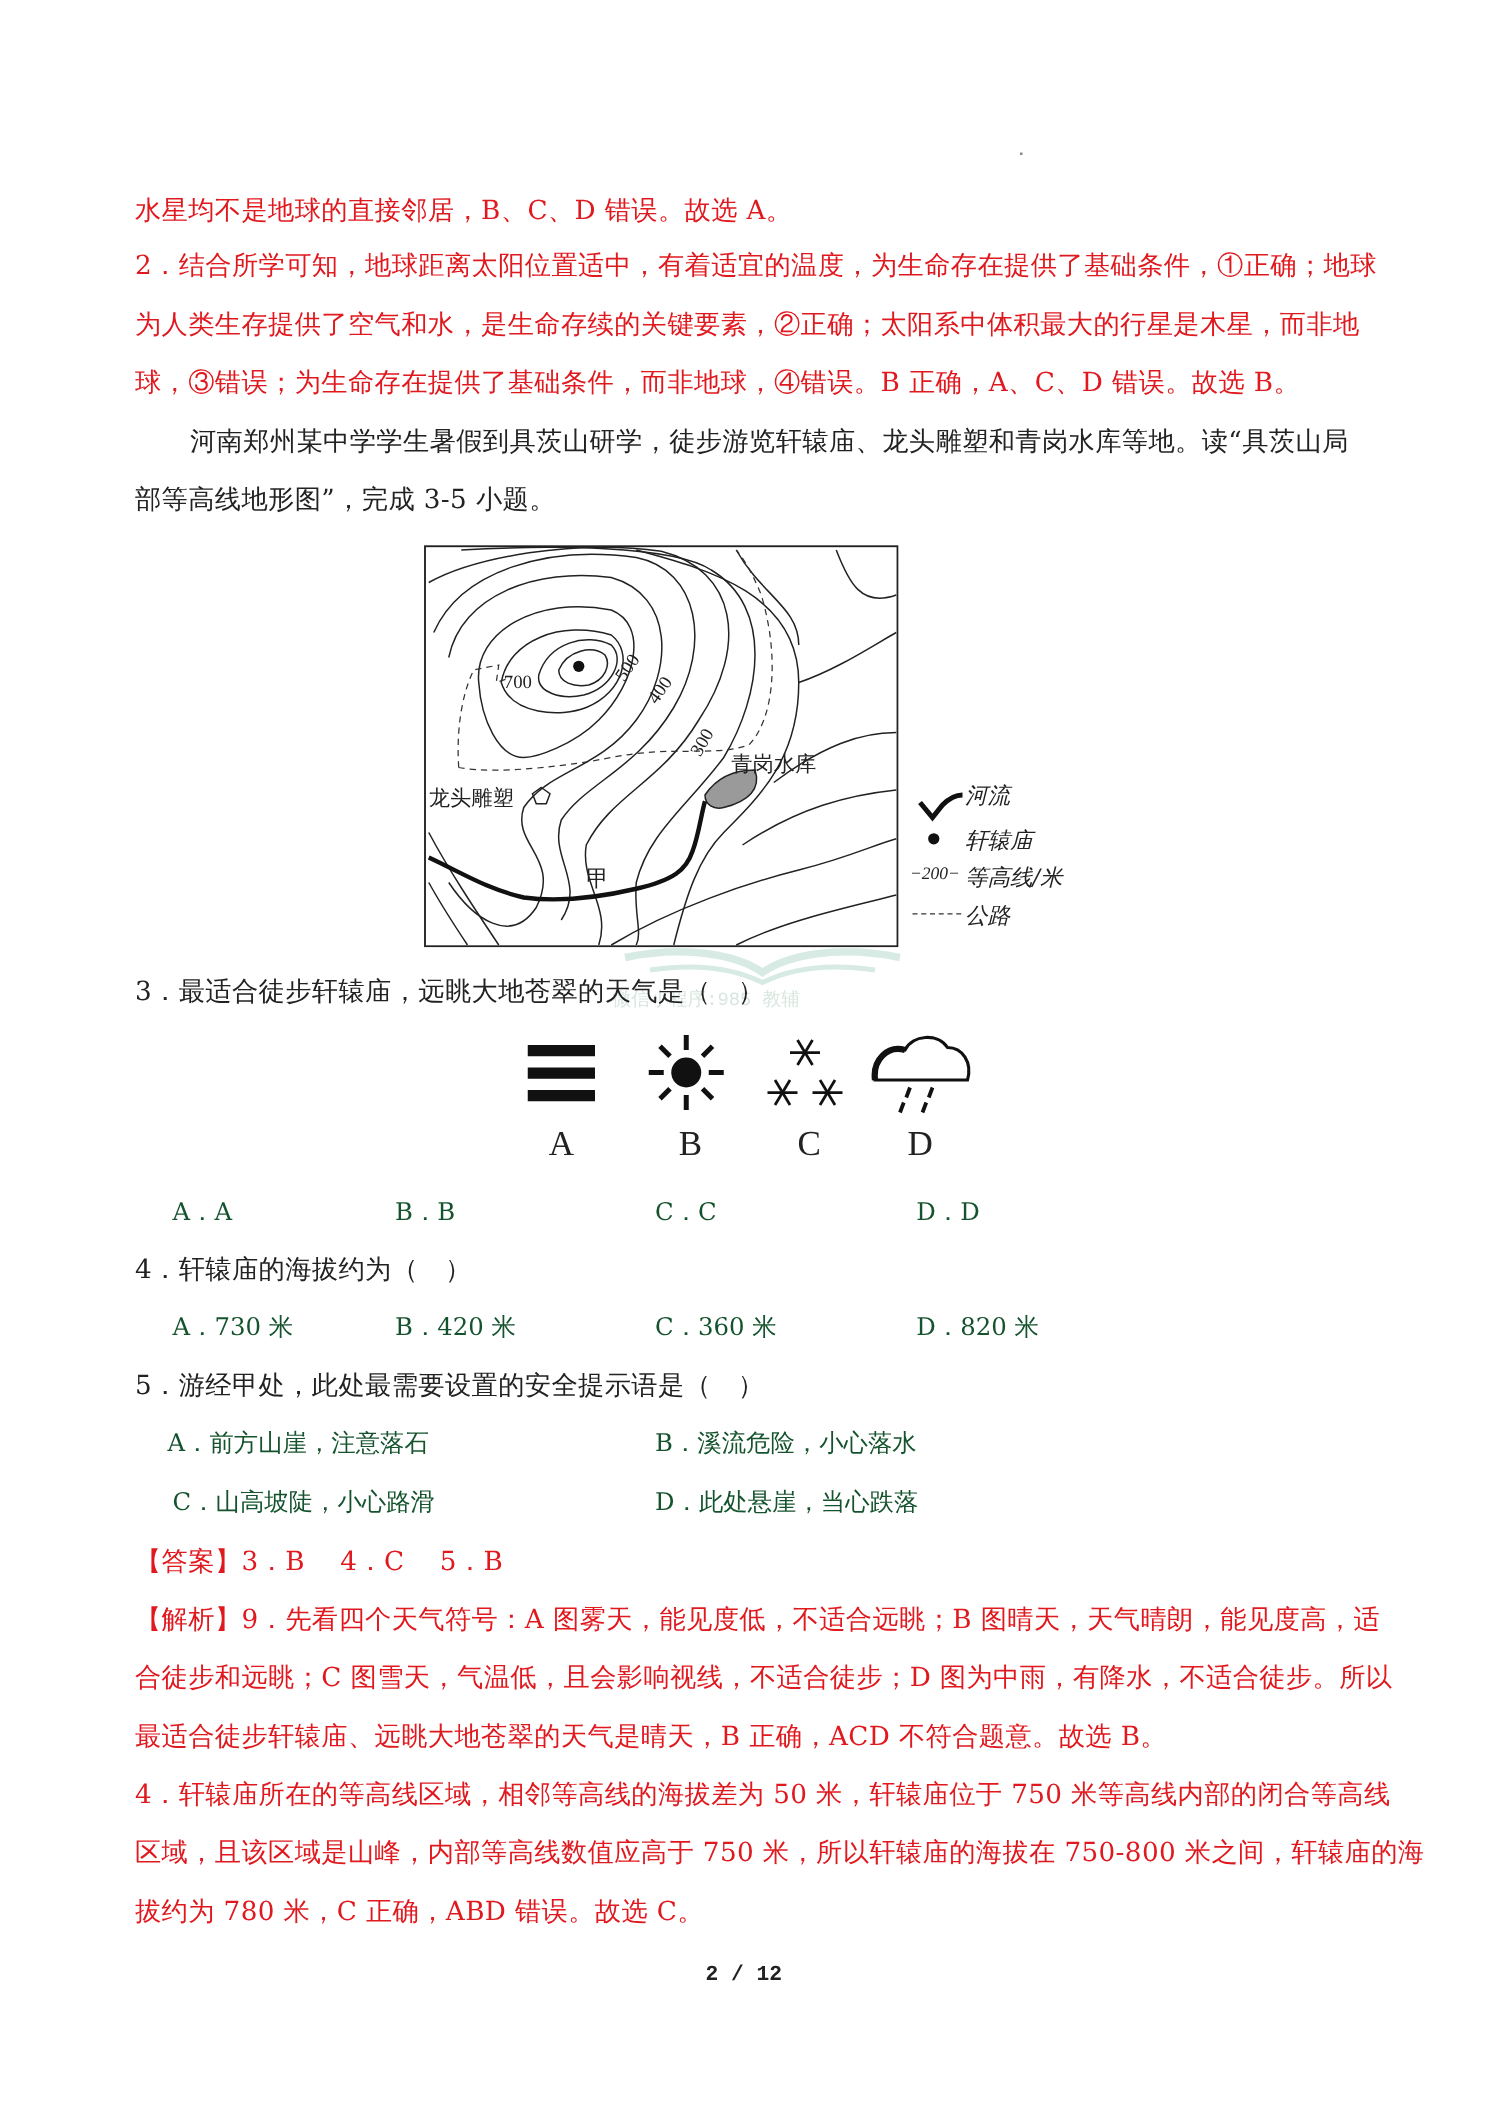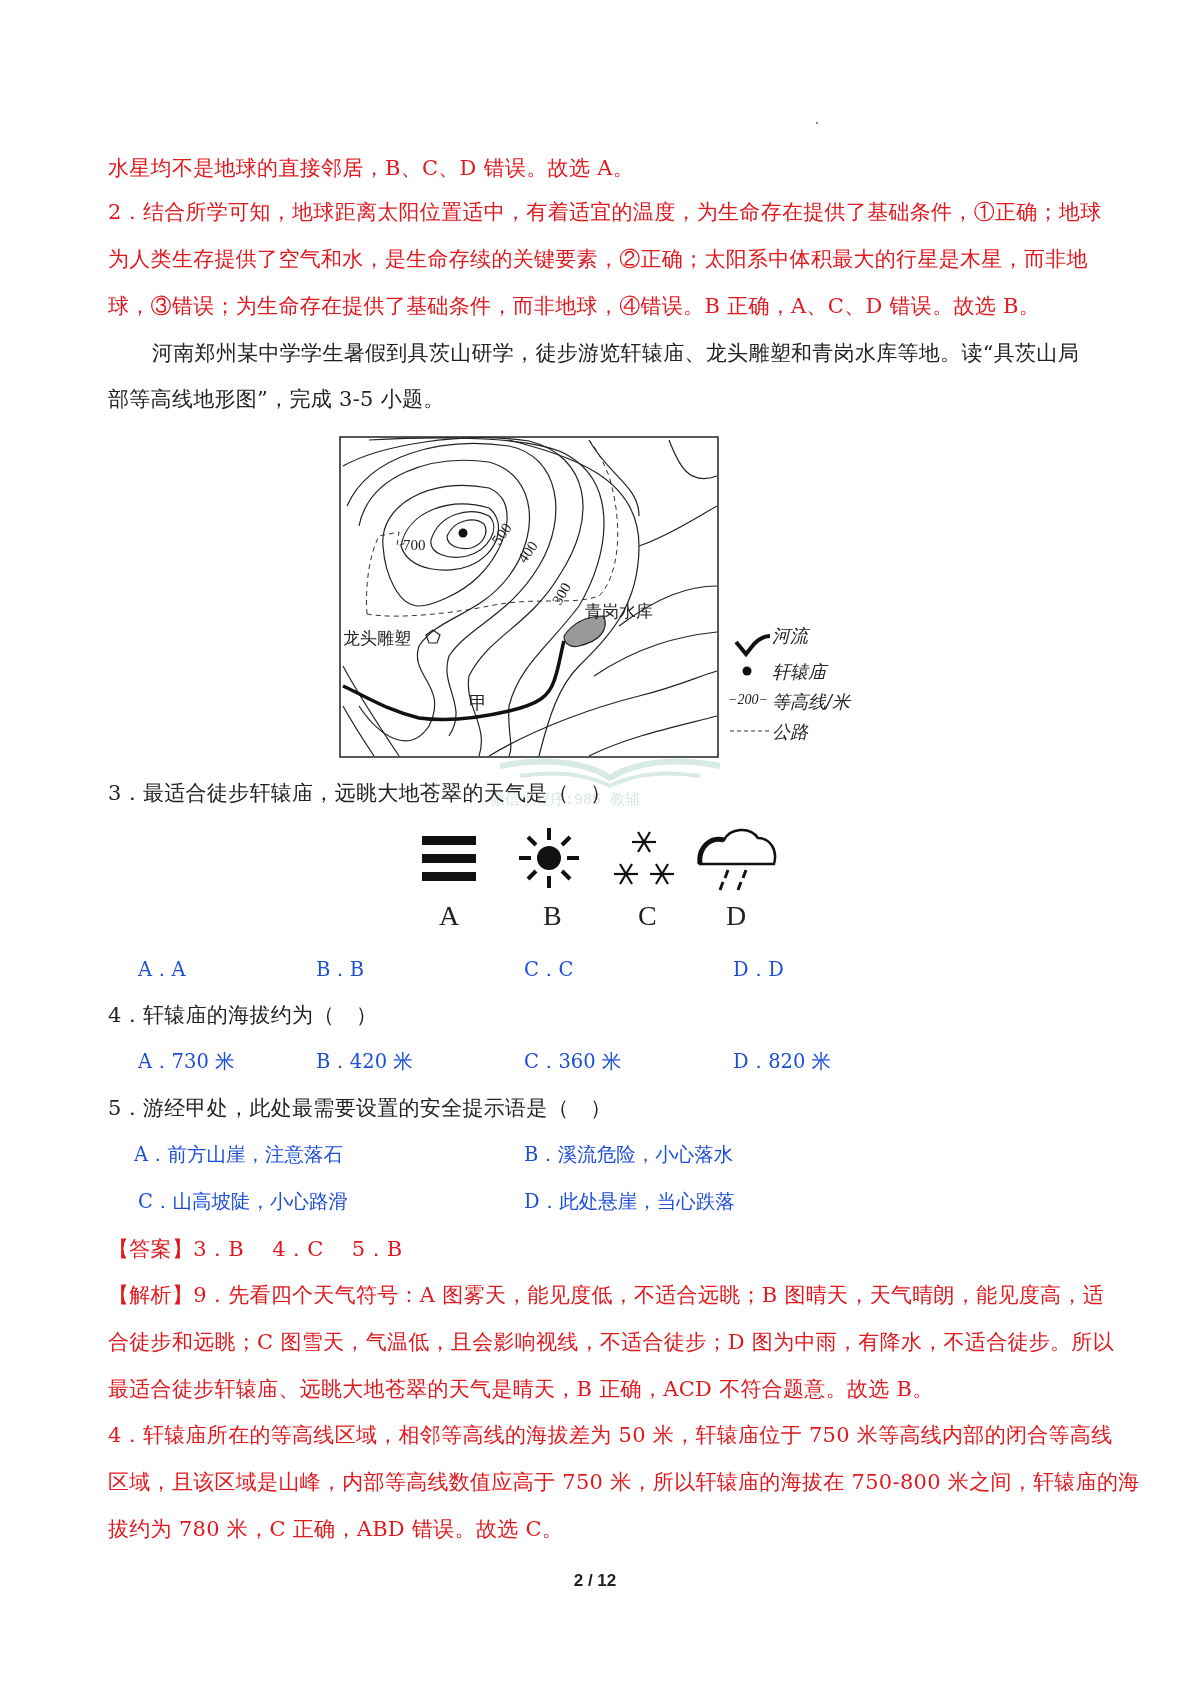"A．A" .opt { color: #1d4ed8 -> #14532d }
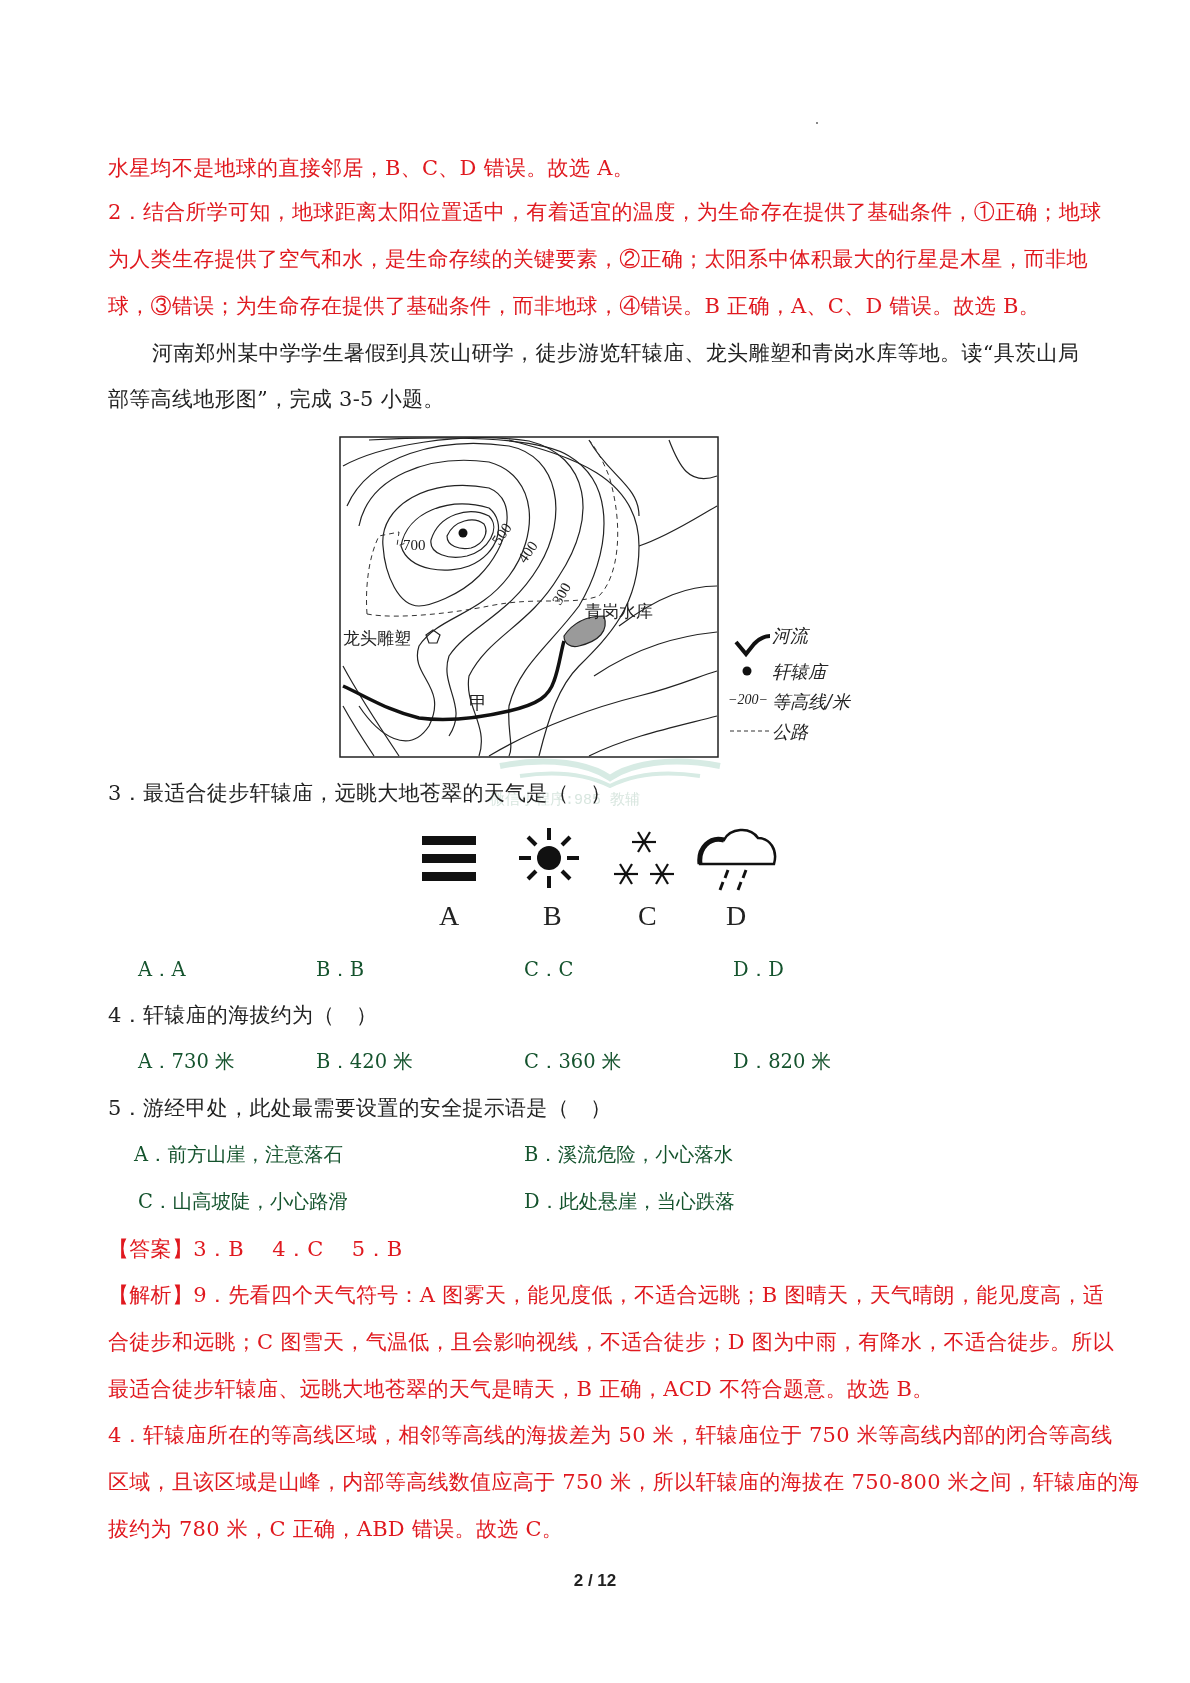"2 / 12" #page-num { font-family: Liberation Sans, sans-serif -> Liberation Mono, monospace }
